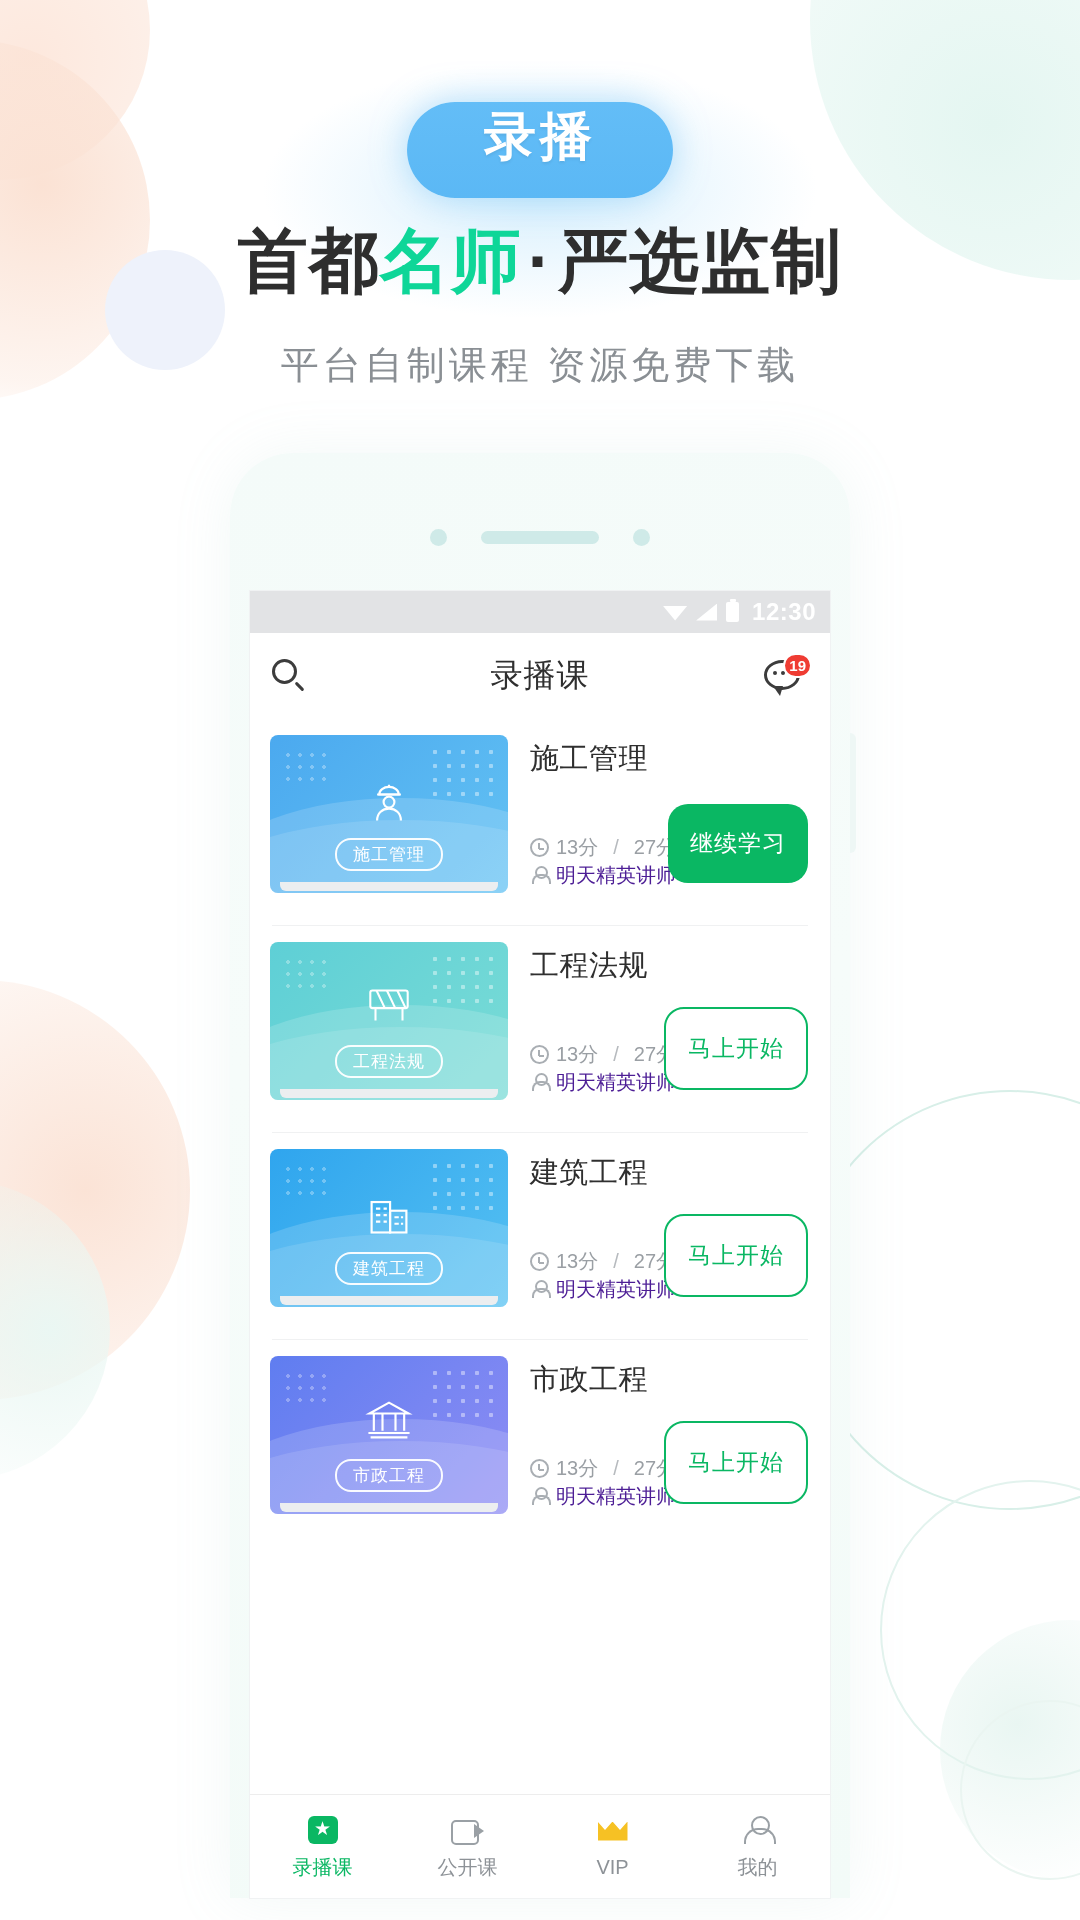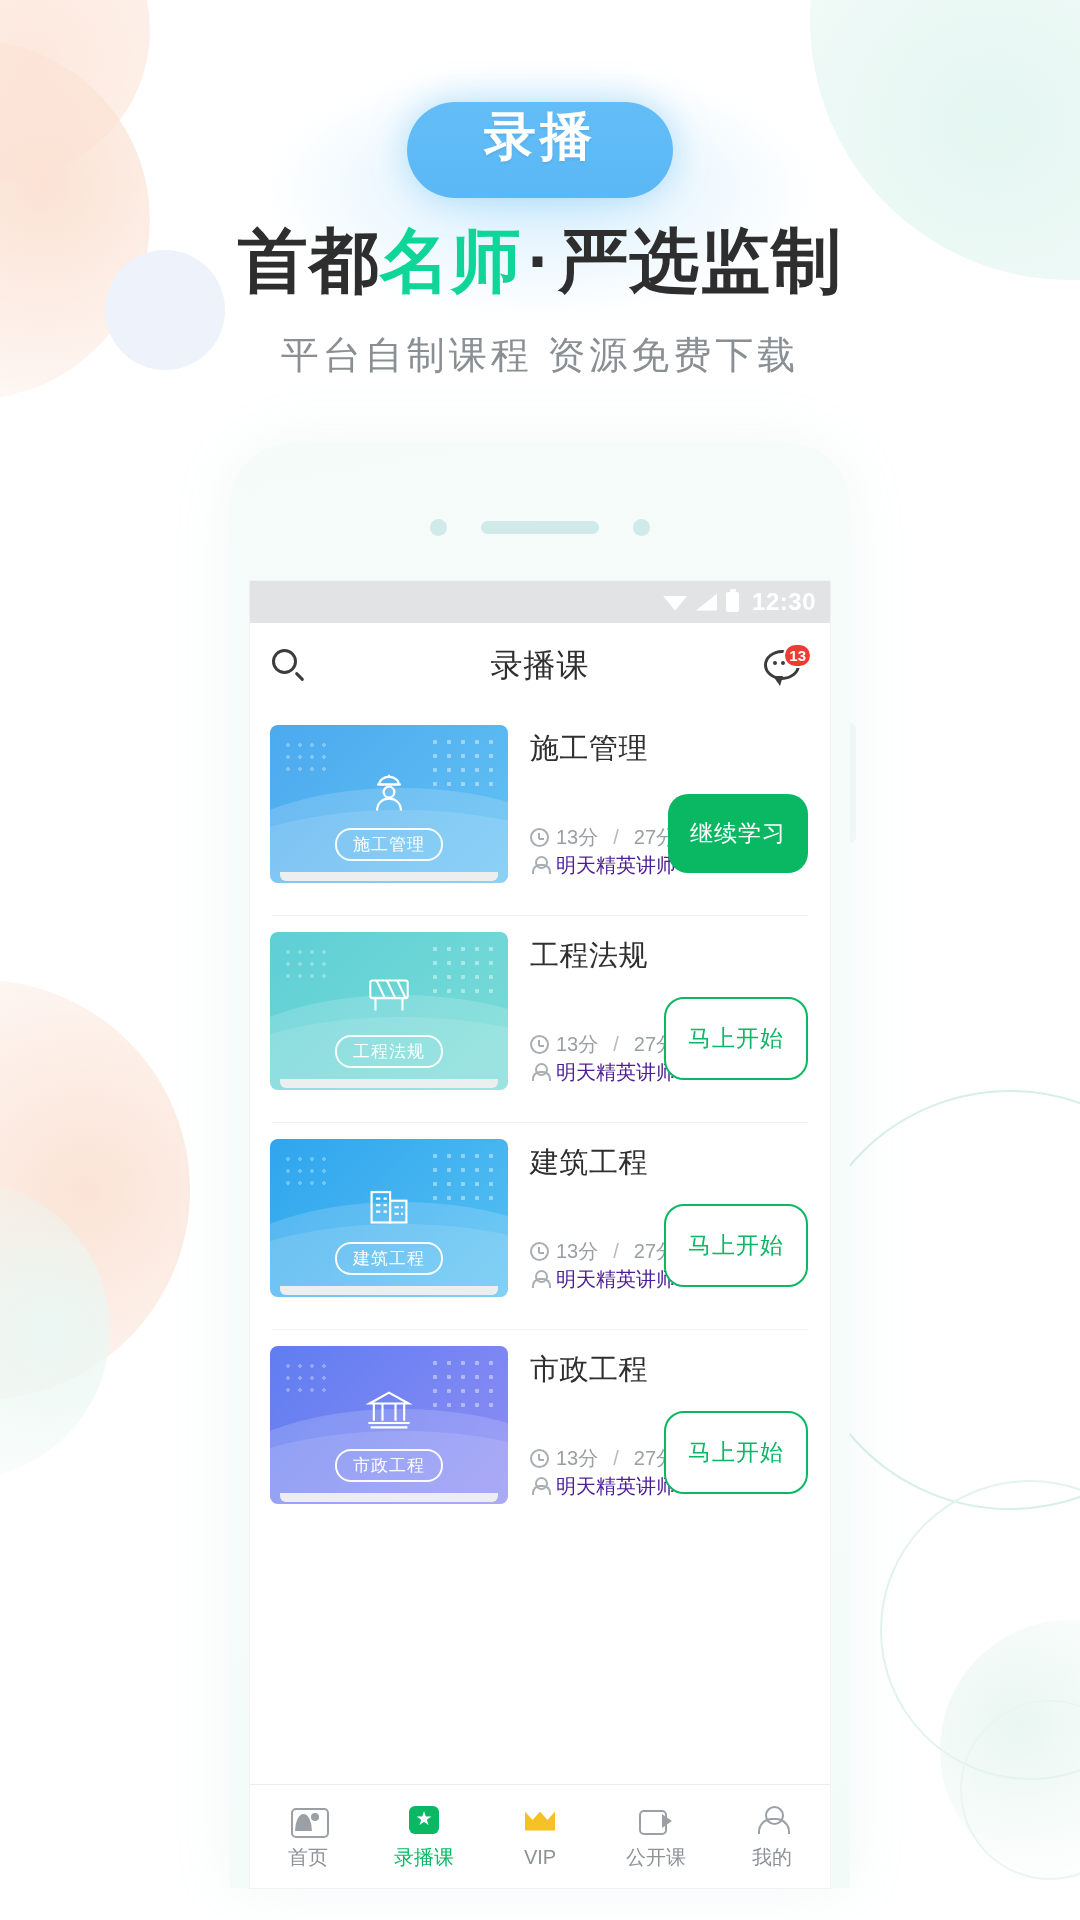"平台自制课程 资源免费下载" .subtitle { margin-top: 34px -> 44px }
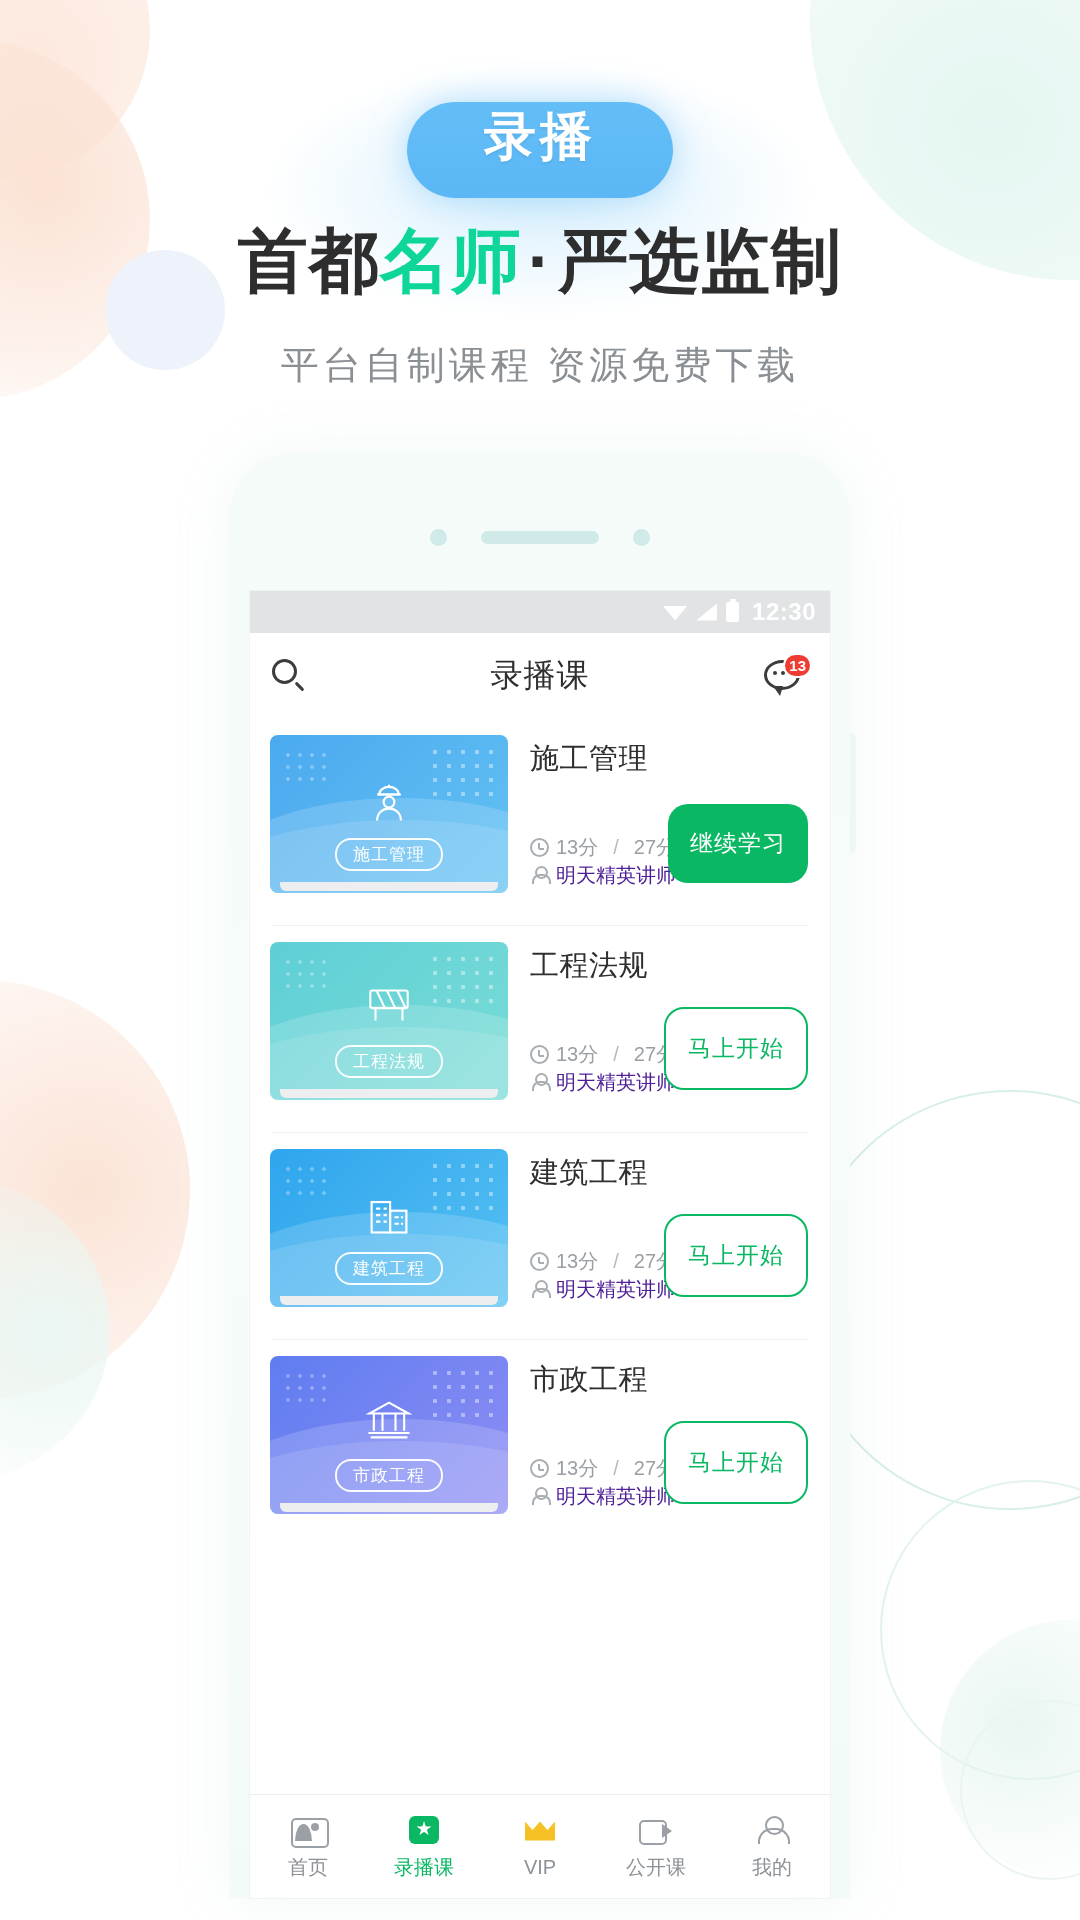"13" span.chat-badge { text: 13 -> 19 }
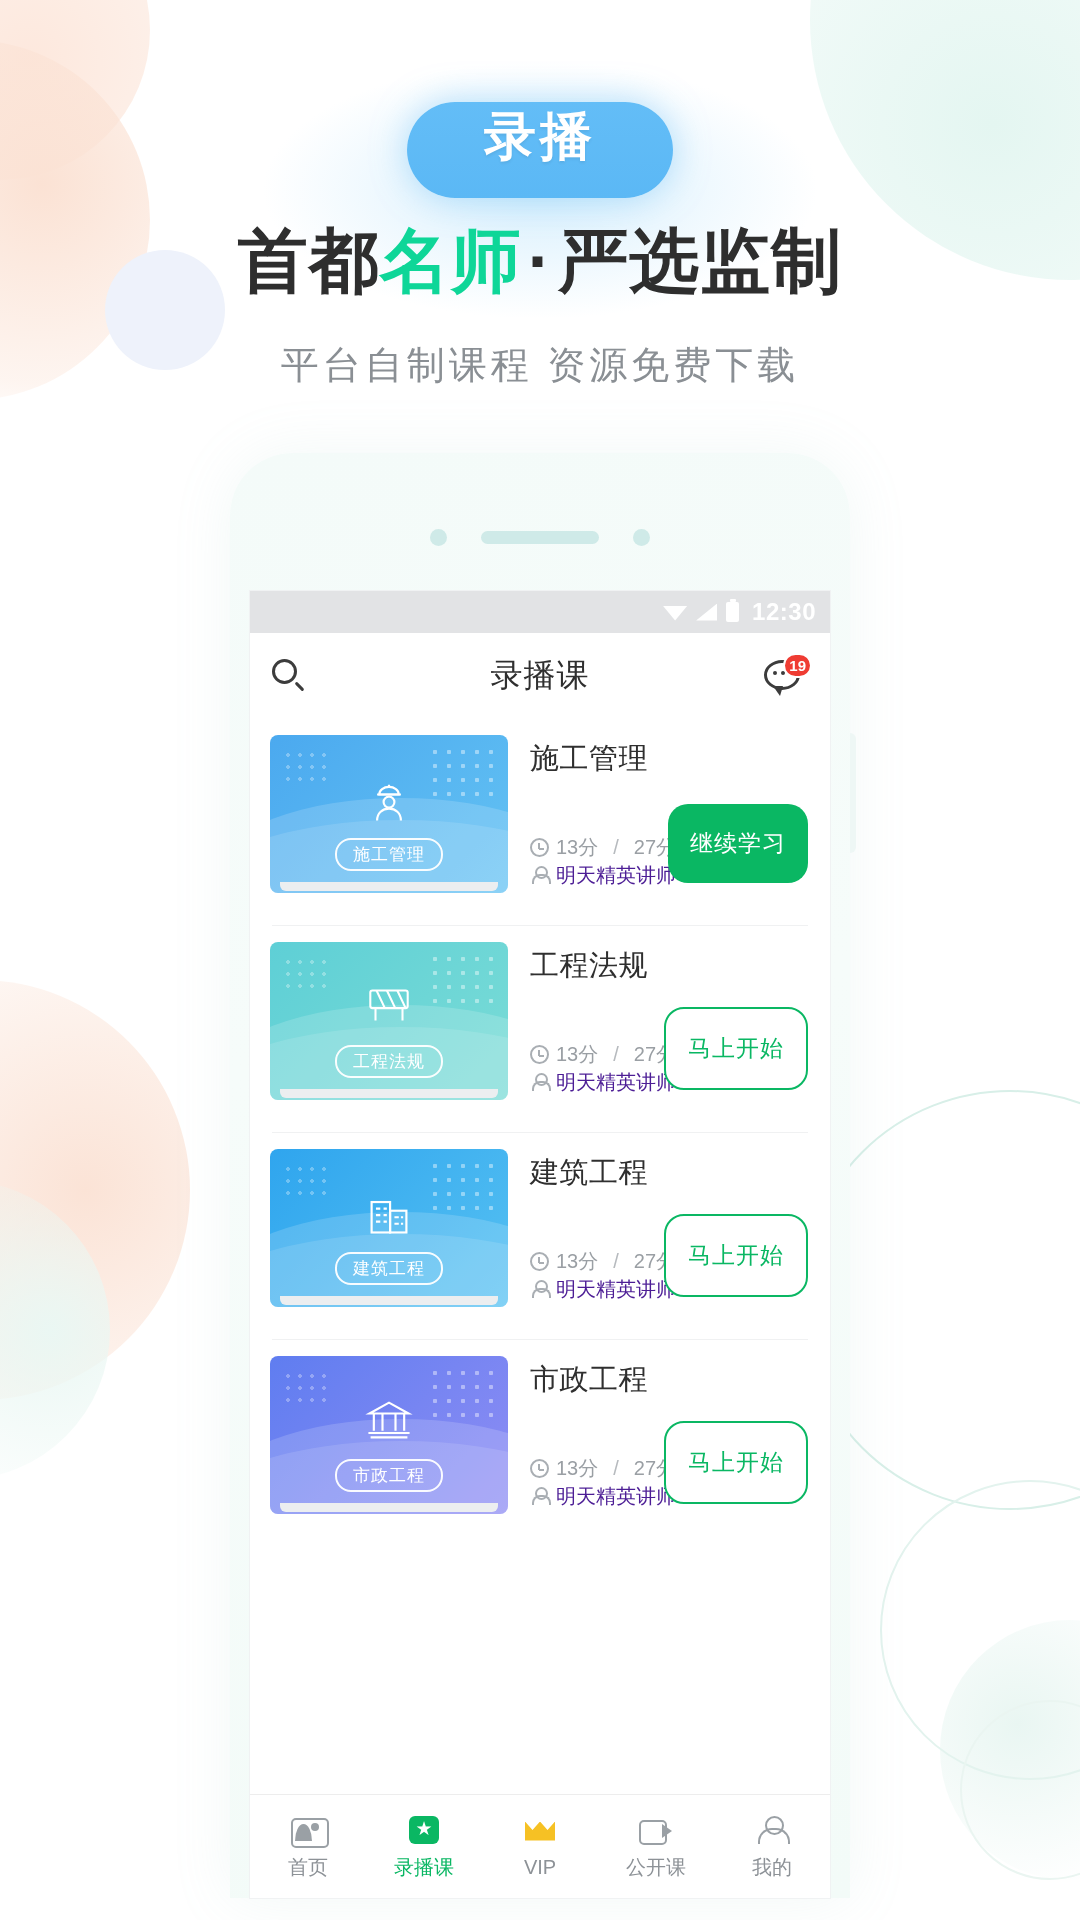"首页" div.tab { html: <div> <span> <i></i> </span> <span>首页</span> </div> -> none }
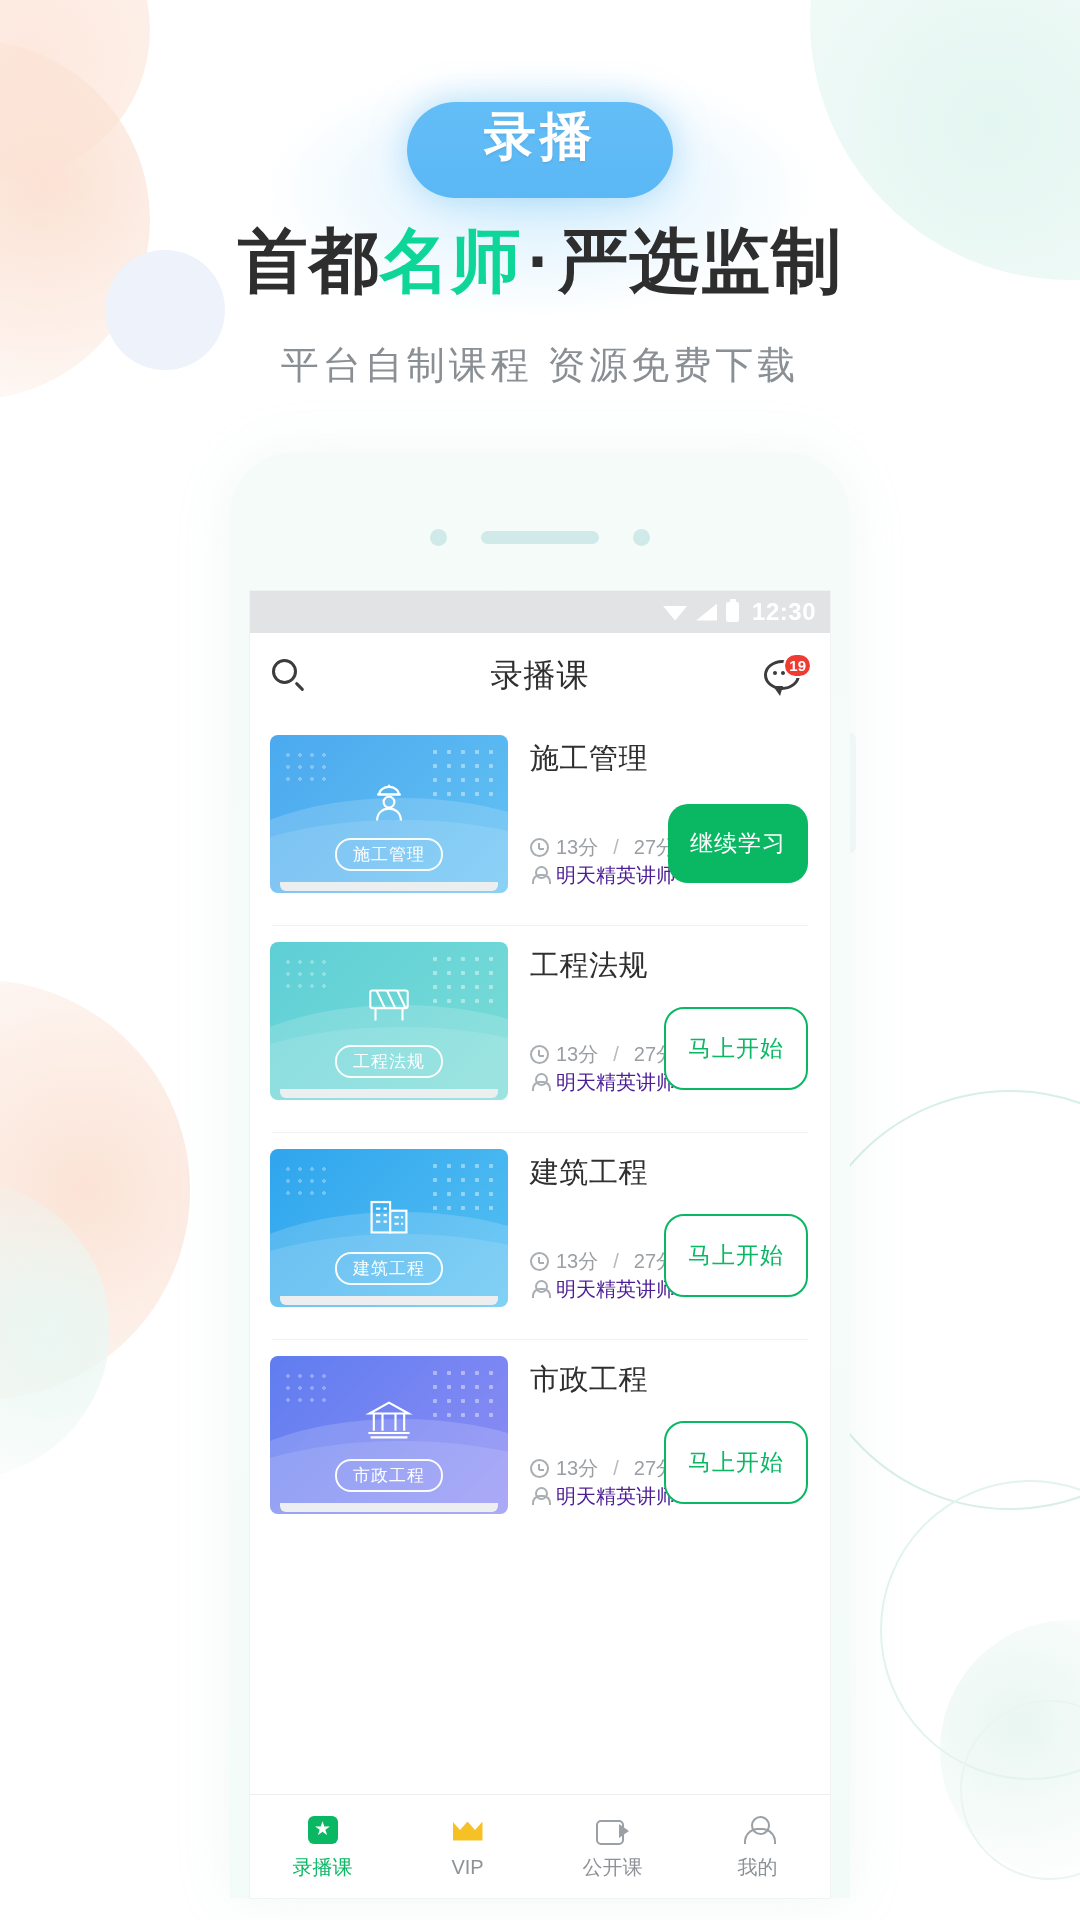"VIP" div.tab { order: before "公开课" -> after "公开课" }
